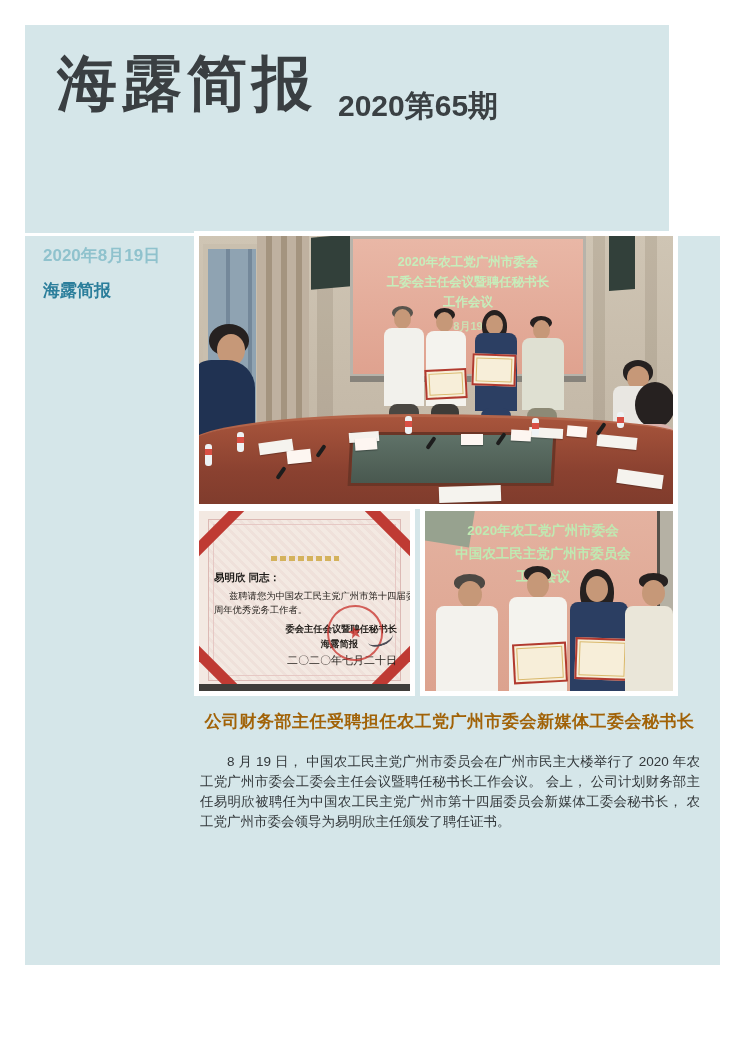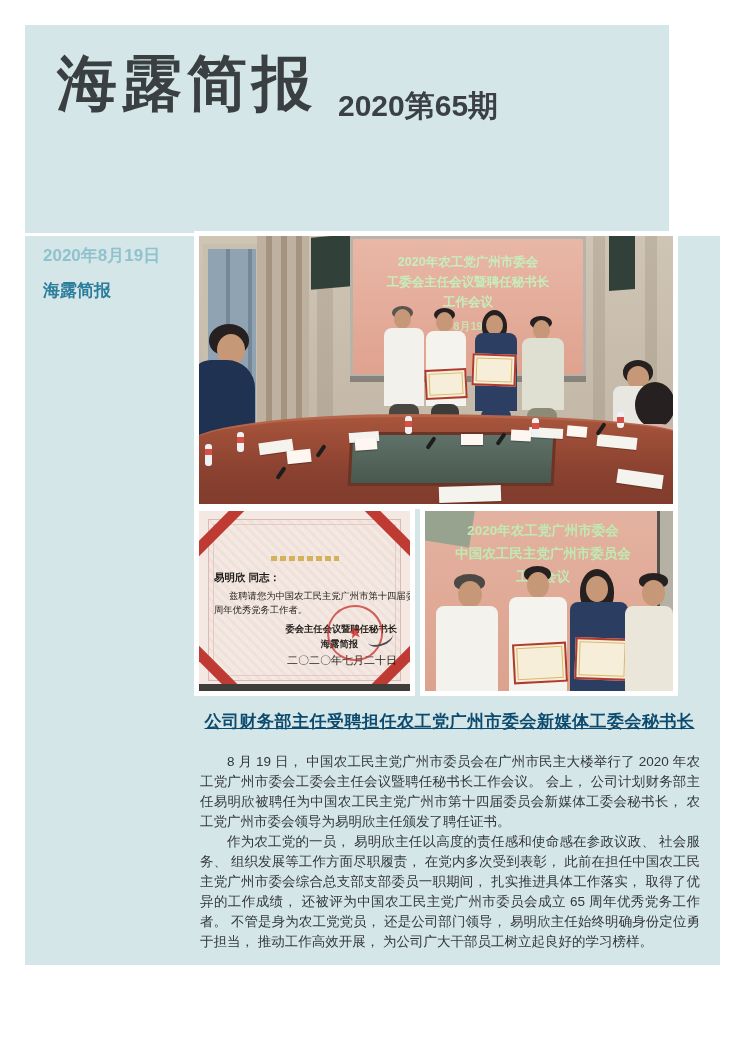"公司财务部主任受聘担任农工党广州市委会新媒体工委会秘书长" .headline { color: #0c4a6e -> #a16207; text-decoration: underline -> none }
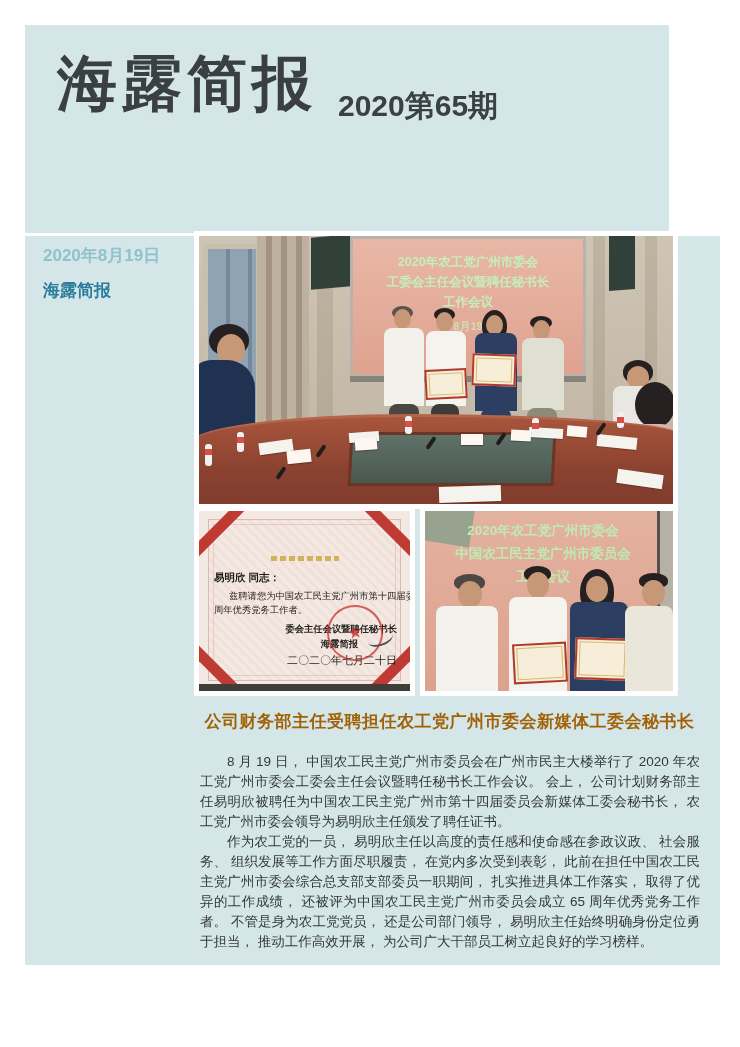"作为农工党的一员， 易明欣主任以高度的责任感和使命感在参政议政、 社会服务、" p { html: <p>作为农工党的一员， 易明欣主任以高度的责任感和使命感在参政议政、 社会服务、 组织发展等工作方面尽职履责， 在党内多次受到表彰， 此前在担任中国农工民主党广州市委会综合总支部支部委员一职期间， 扎实推进具体工作落实， 取得了优异的工作成绩， 还被评为中国农工民主党广州市委员会成立 65 周年优秀党务工作者。 不管是身为农工党党员， 还是公司部门领导， 易明欣主任始终明确身份定位勇于担当， 推动工作高效开展， 为公司广大干部员工树立起良好的学习榜样。</p> -> none }
